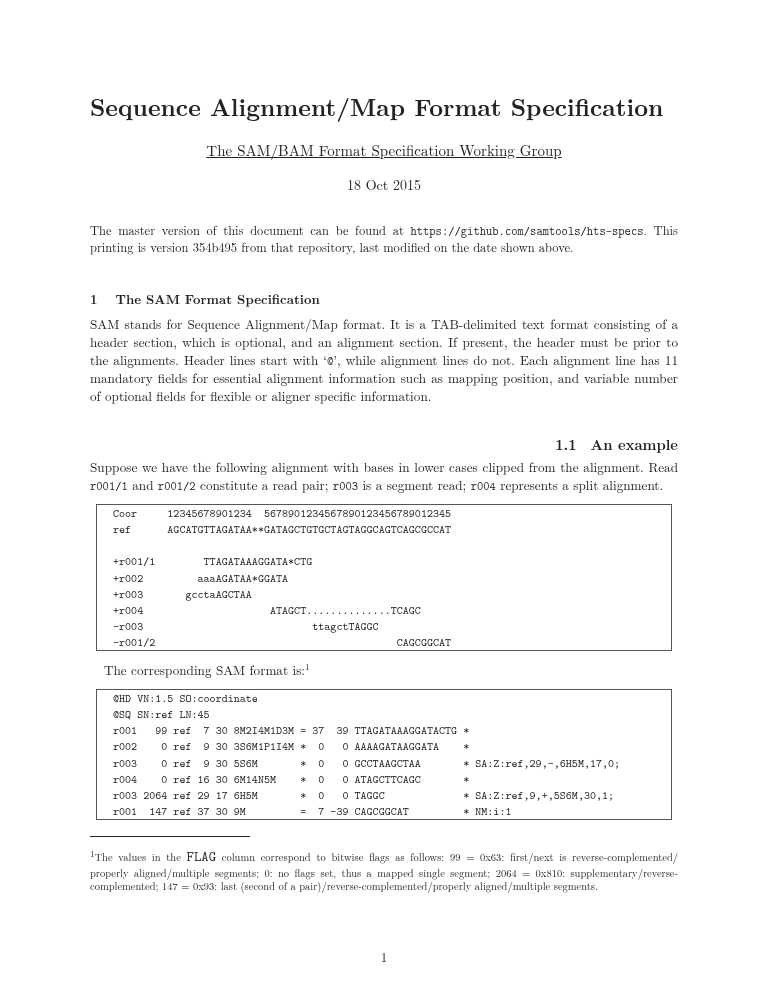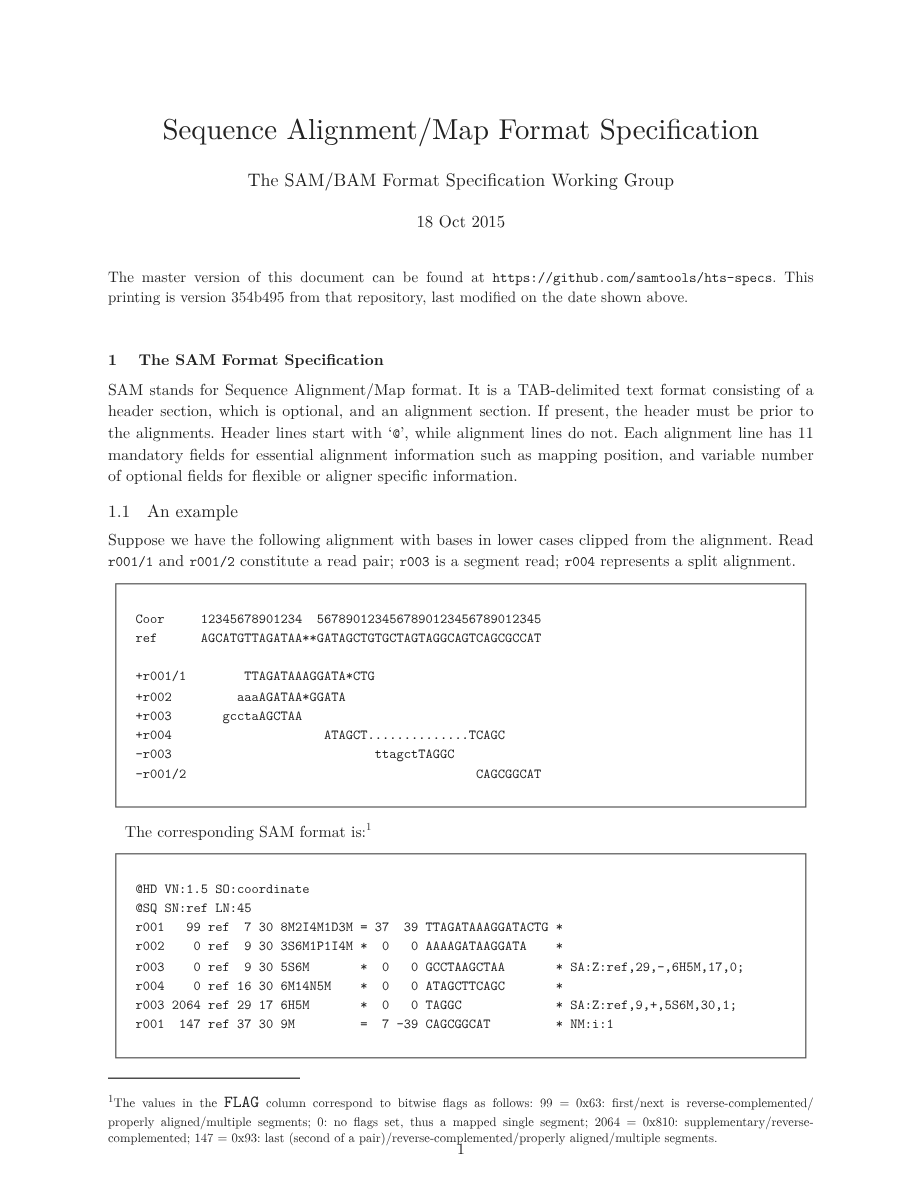"Sequence Alignment/Map Format" .title { font-weight: 400 -> 700; text-align: center -> left }
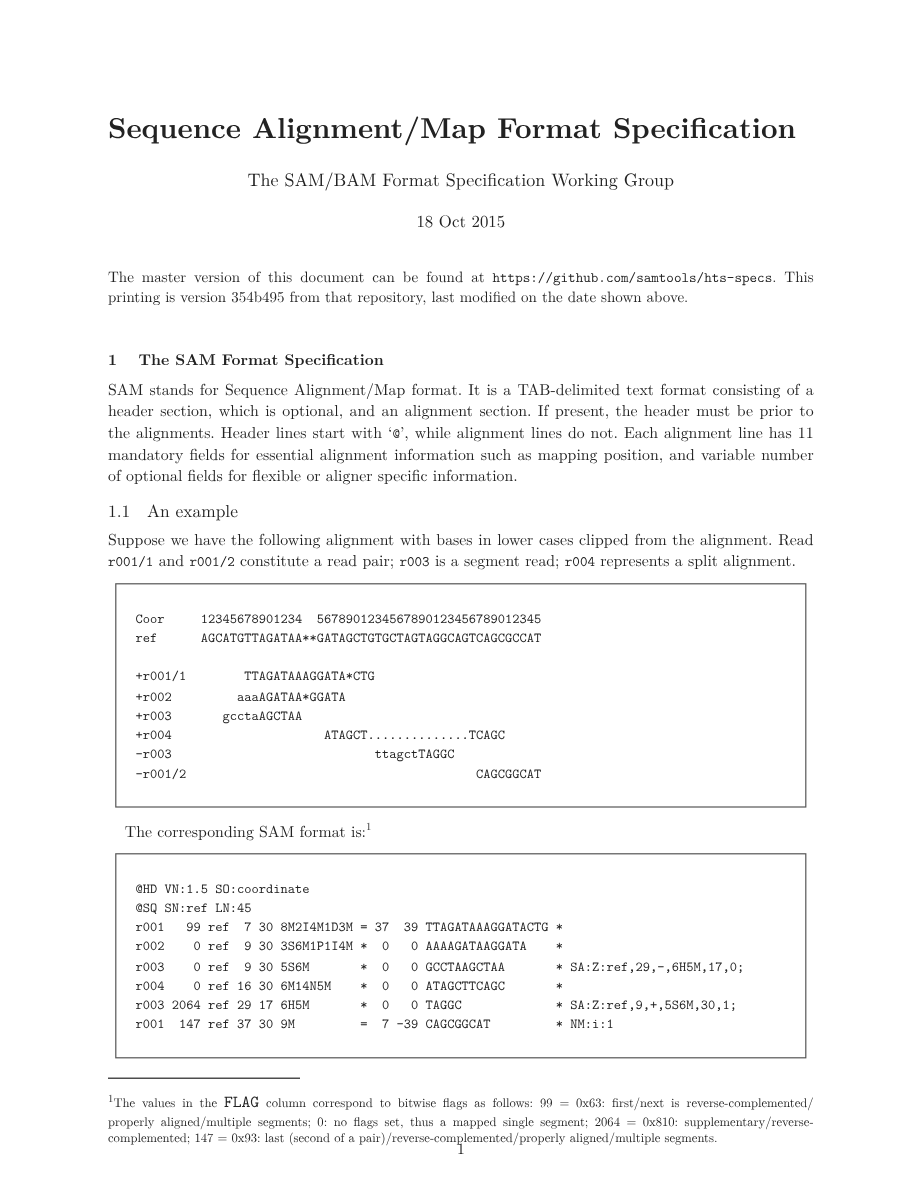"The SAM/BAM Format Specification Working" .subtitle { text-decoration: none -> underline }
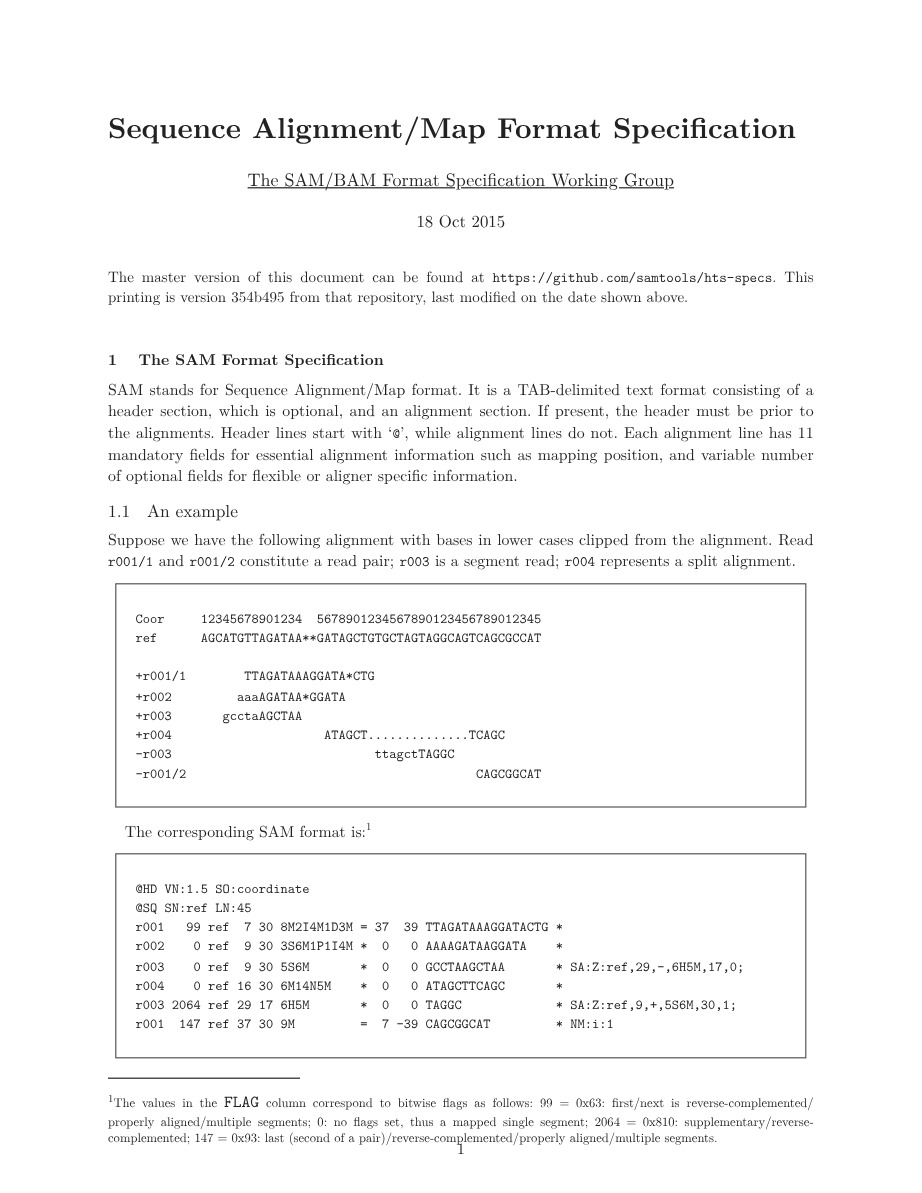"1.1 An example" h3.subsection { font-weight: 400 -> 700; margin: 12px 0 4px 0 -> 30px 0 4px 0; text-align: none -> right }
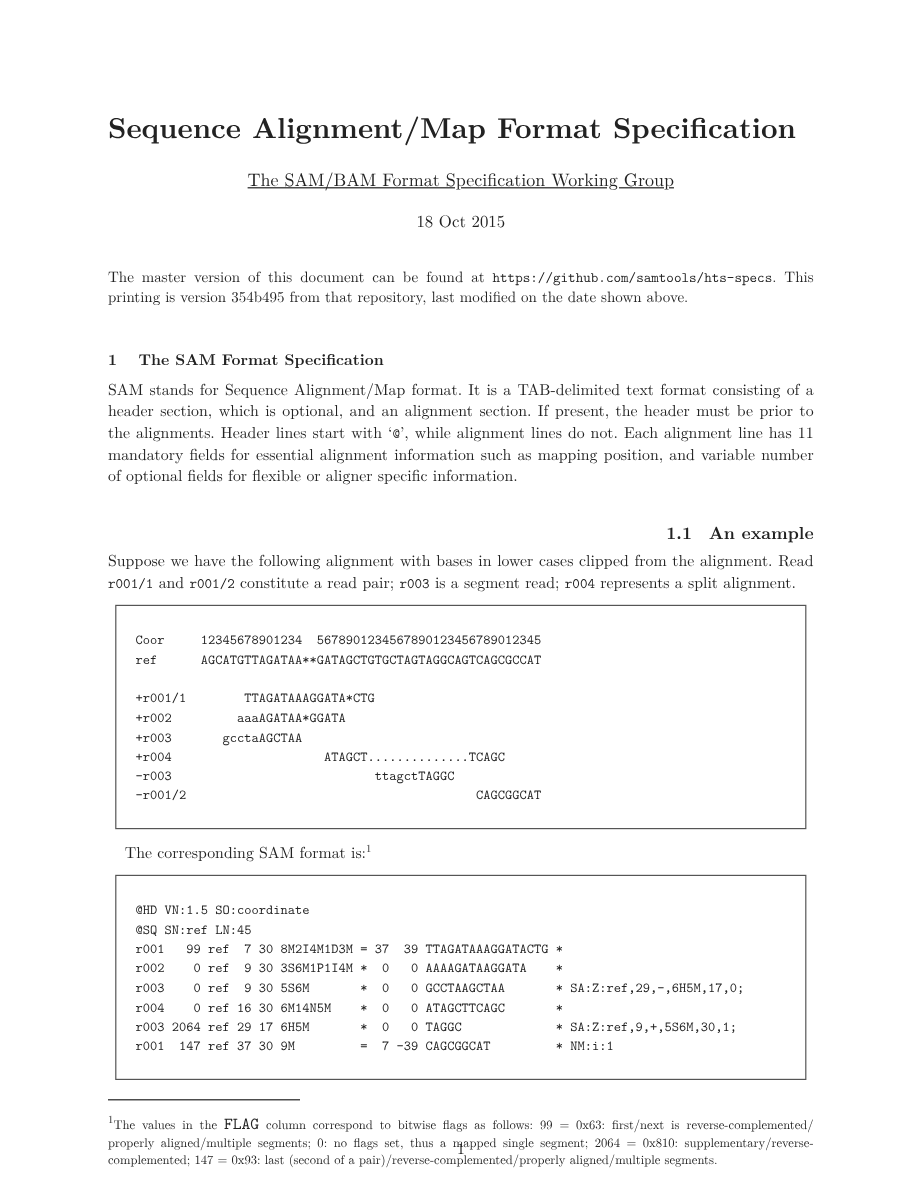"Coor 12345678901234" .codebox { padding: 20px 16px -> 0 16px }
